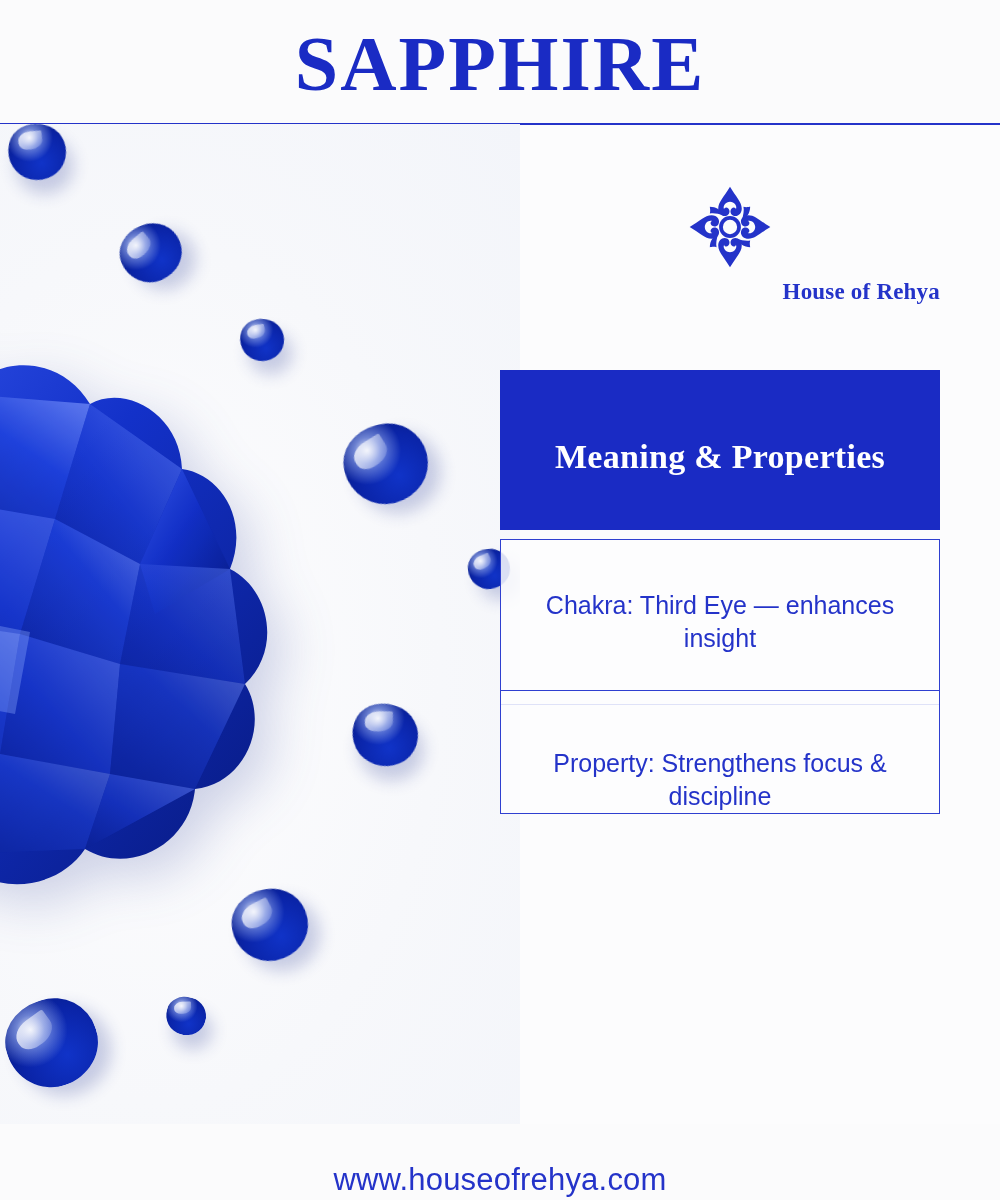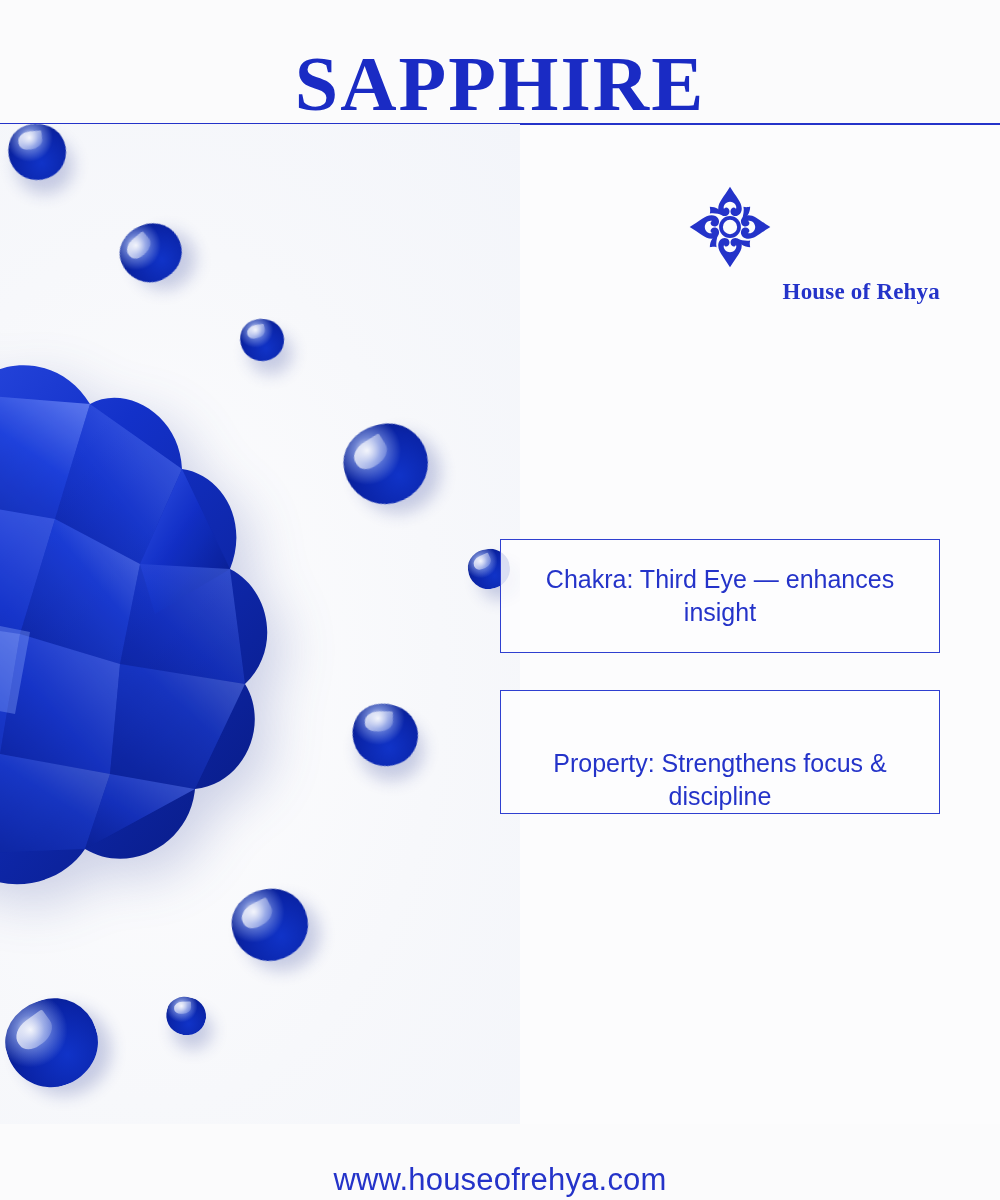"SAPPHIRE" .title-bar { align-items: flex-end -> center }
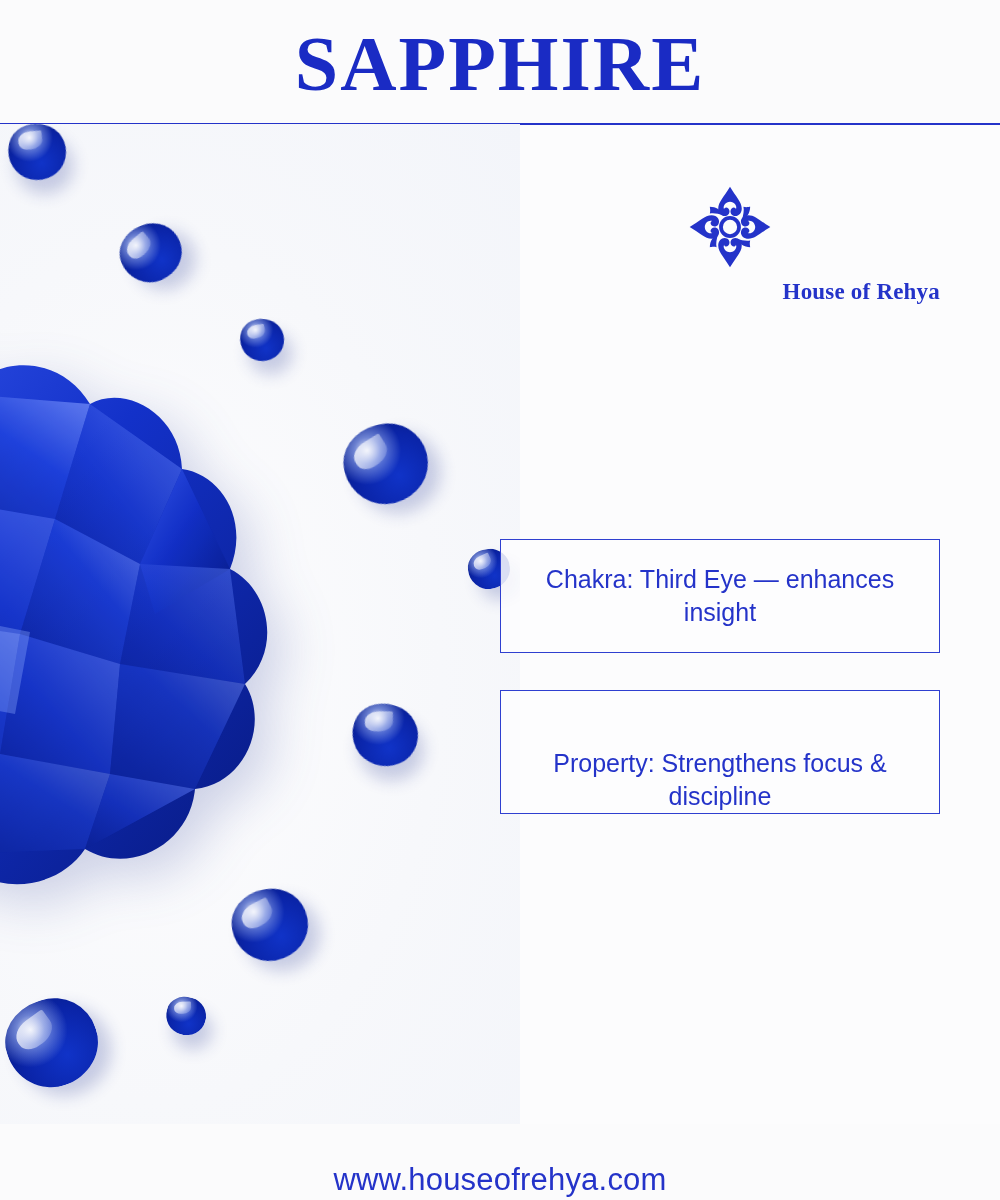"Meaning & Properties" div.banner { html: none -> <div> <div>Meaning &amp; Properties</div> </div> }
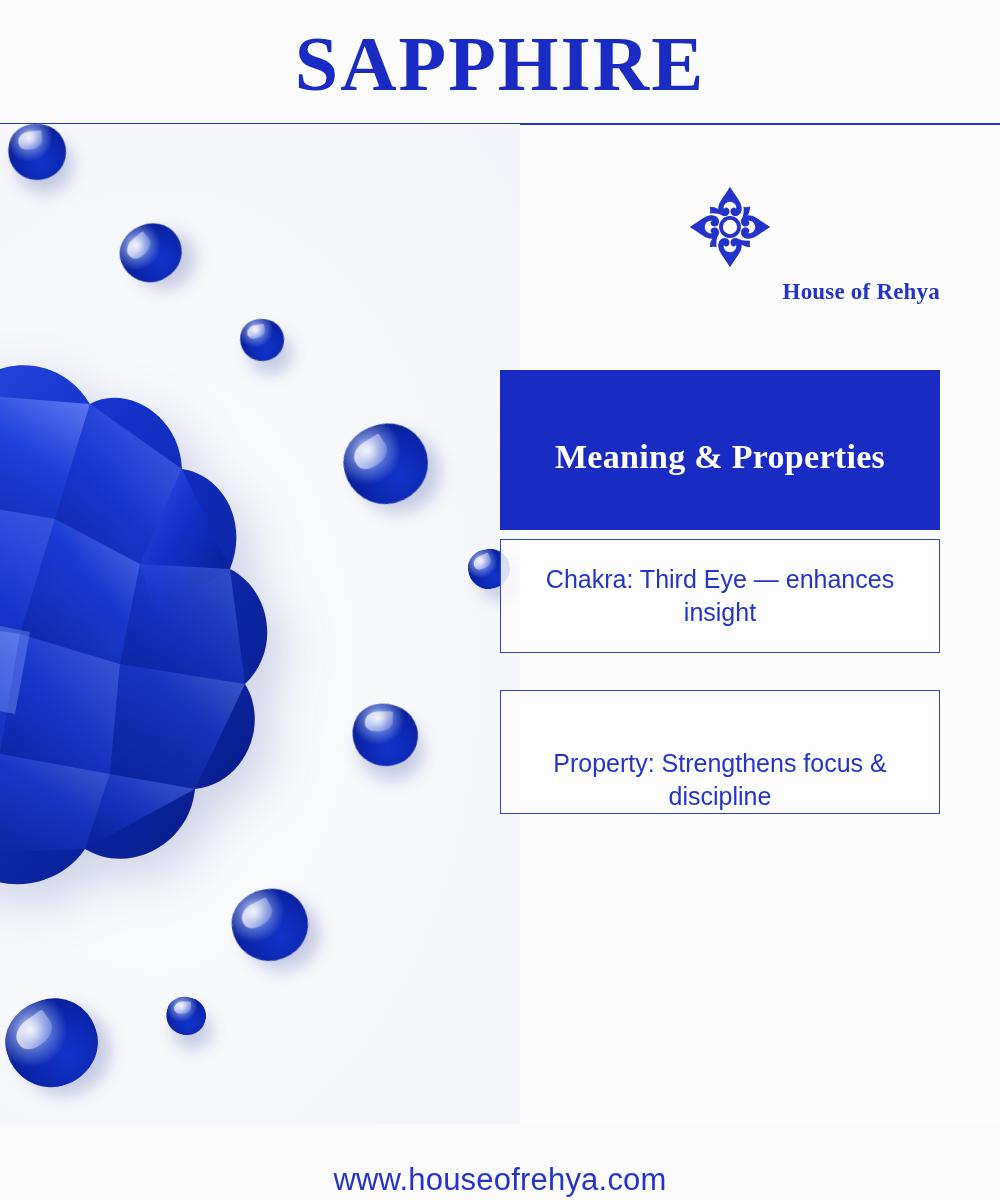"Chakra: Third Eye — enhances" .box1 { height: 114px -> 166px }
